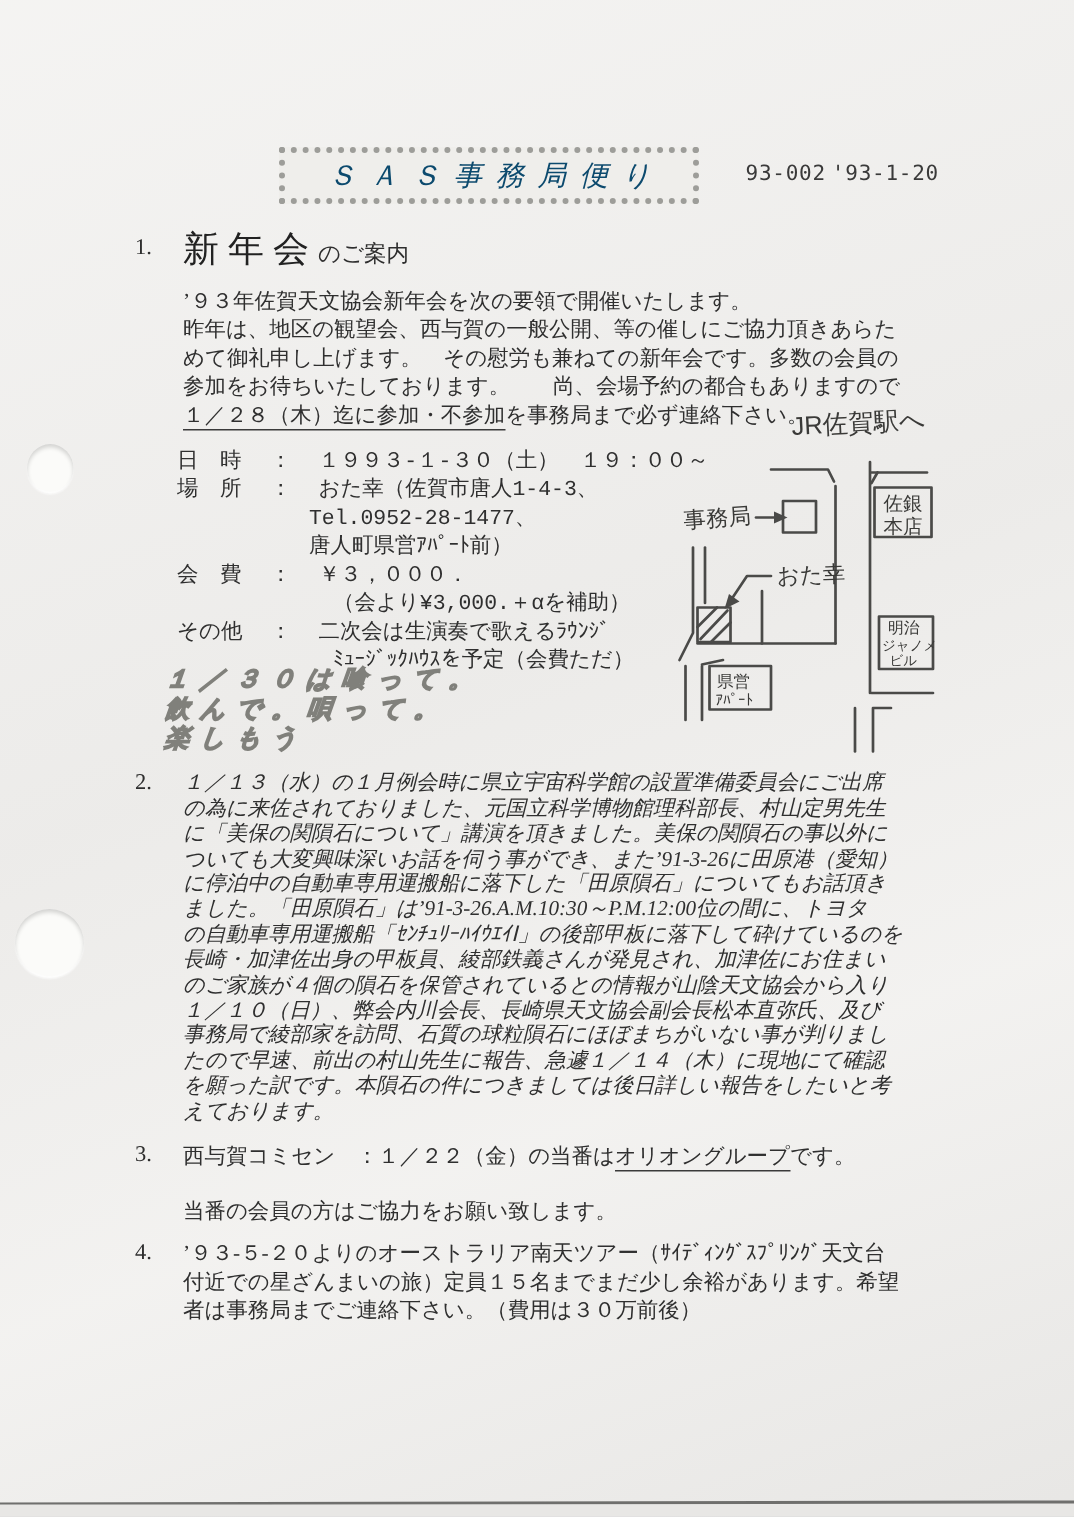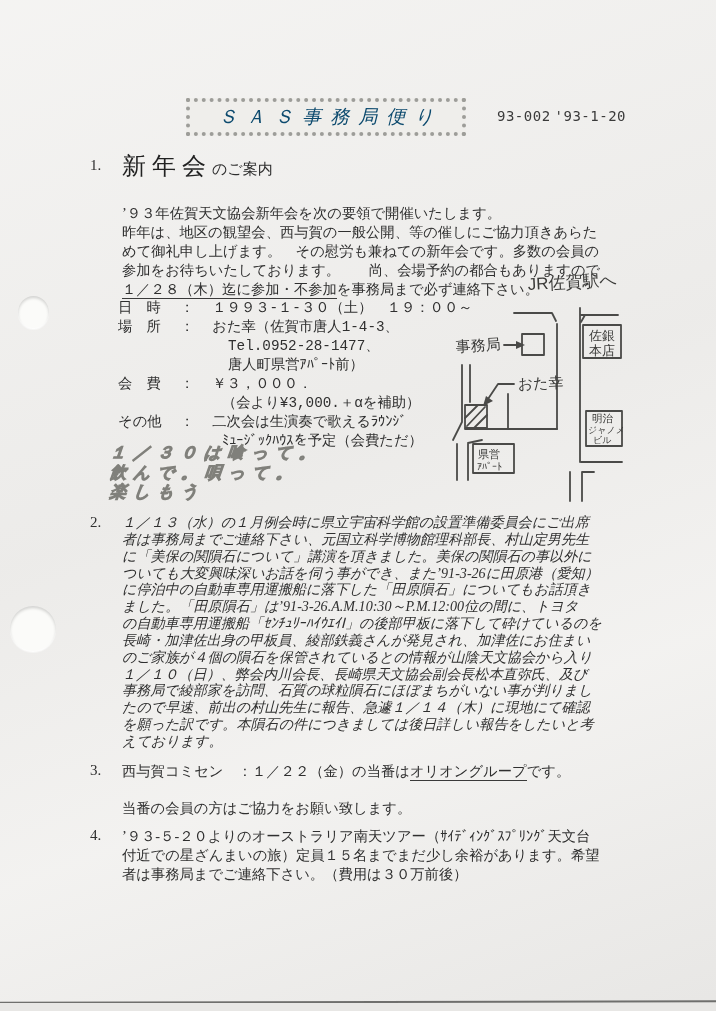"’９３年佐賀天文協会新年会を次の要領で開催いたします。" .s1para { top: 204px -> 192px }
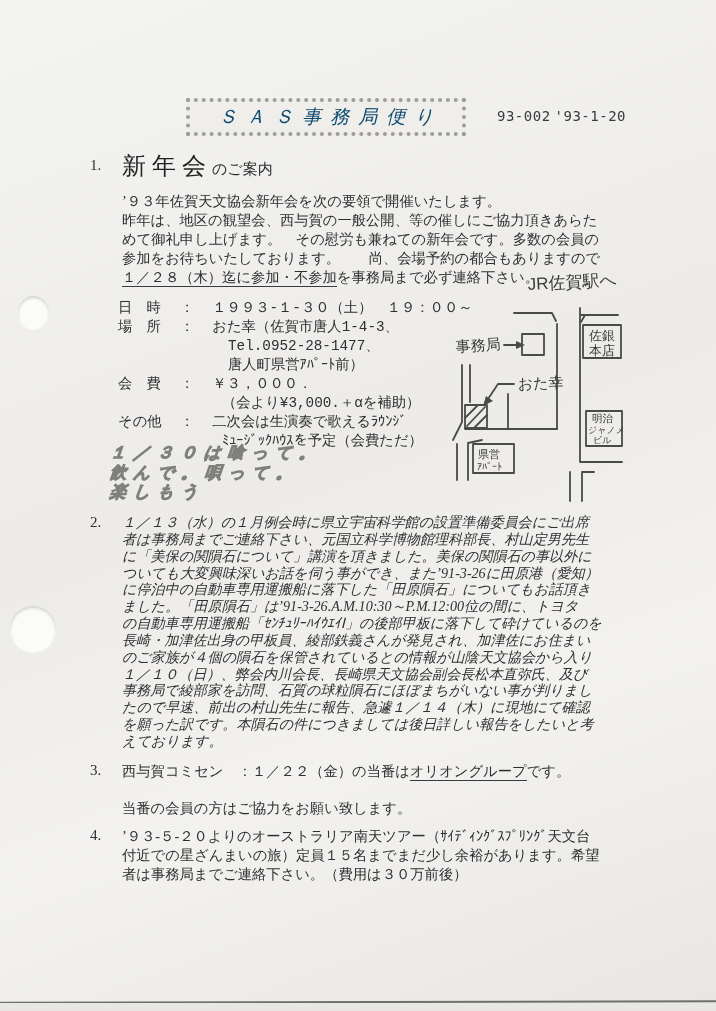"Tel.0952-28-1477、" .ind-a { margin-left: 110px -> 88px }
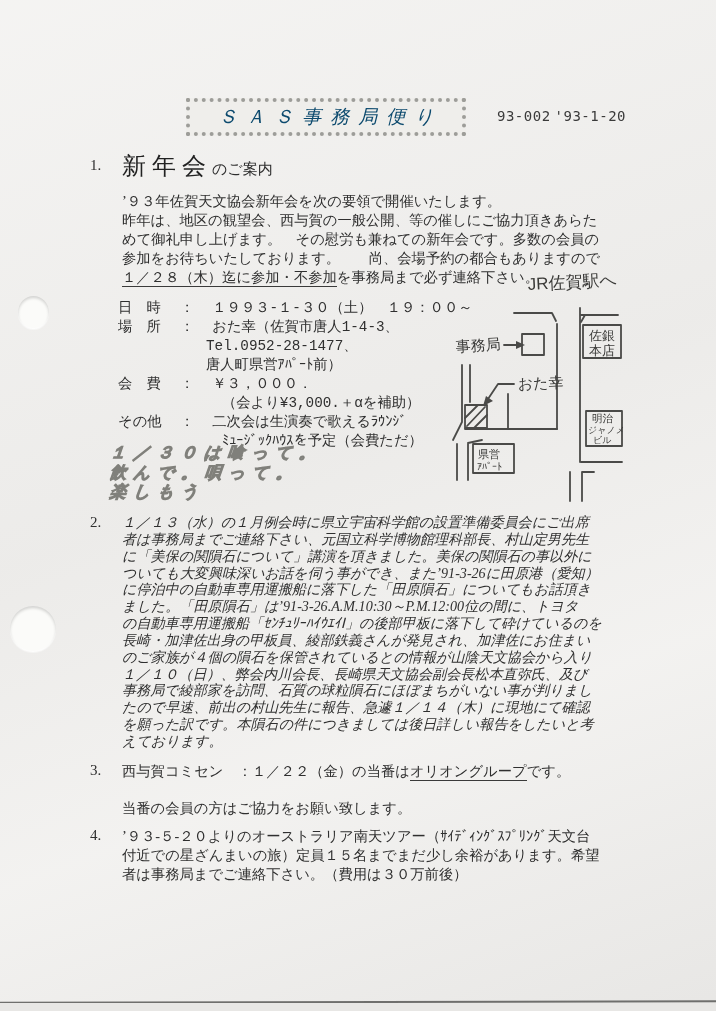"者は事務局までご連絡下さい、元国立科学博物館理科部長、村山定男先生" div.line { text: 者は事務局までご連絡下さい -> の為に来佐されておりました }
